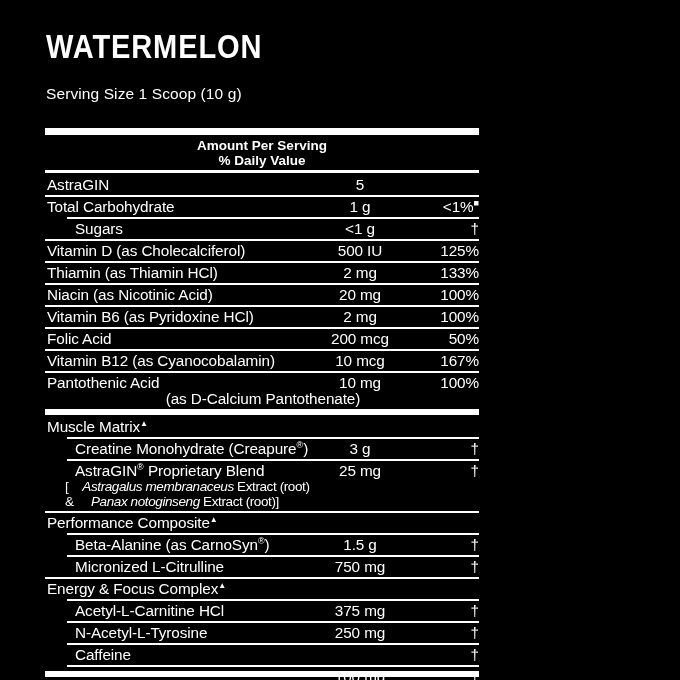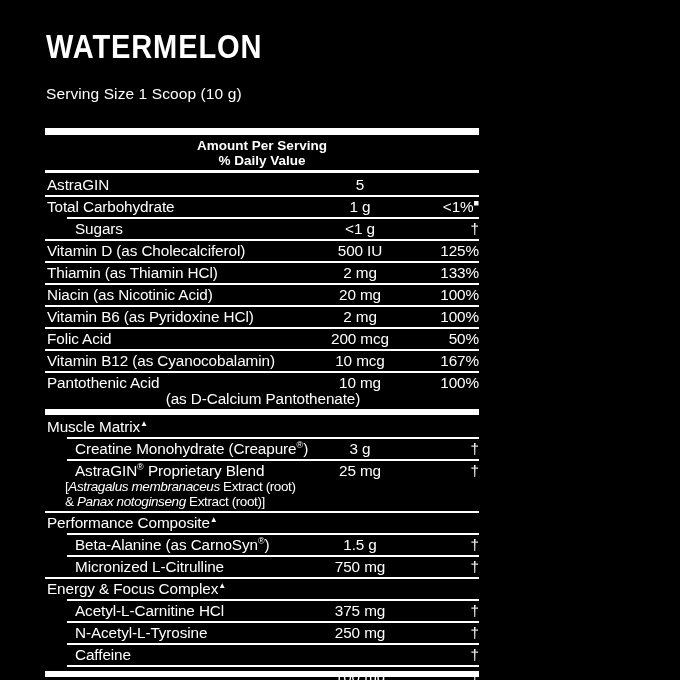"Astragalus membranaceus" .row .subline .i { margin-left: none -> 14px }
